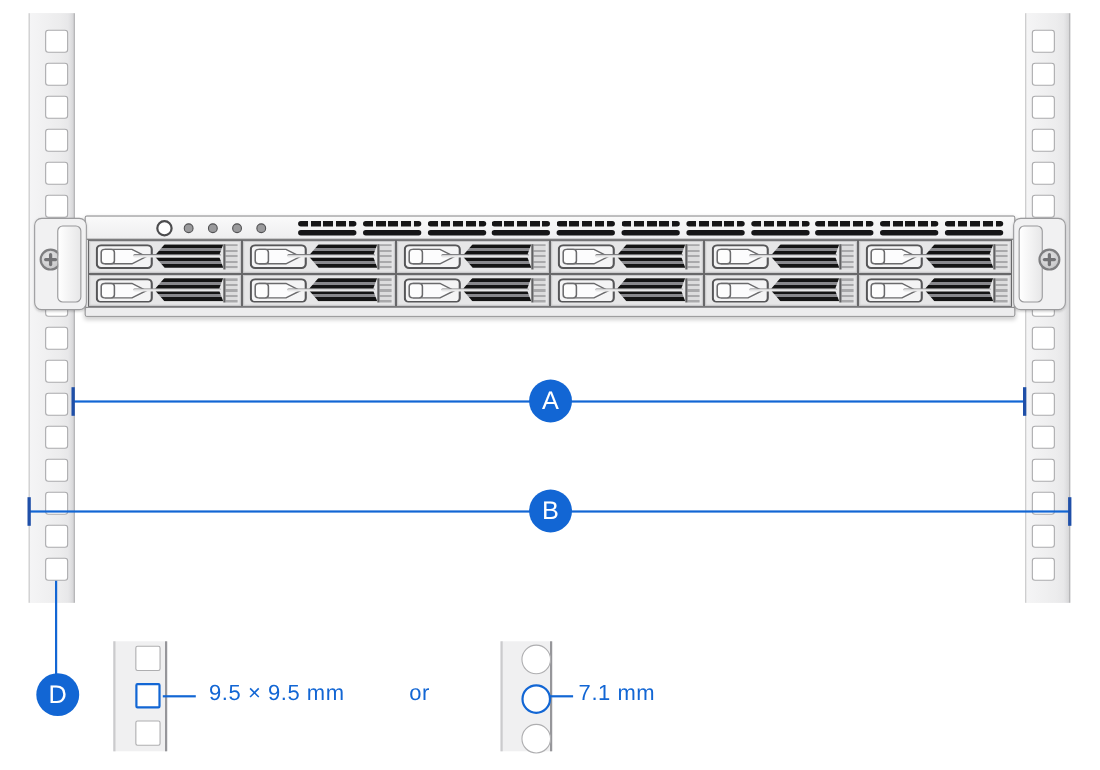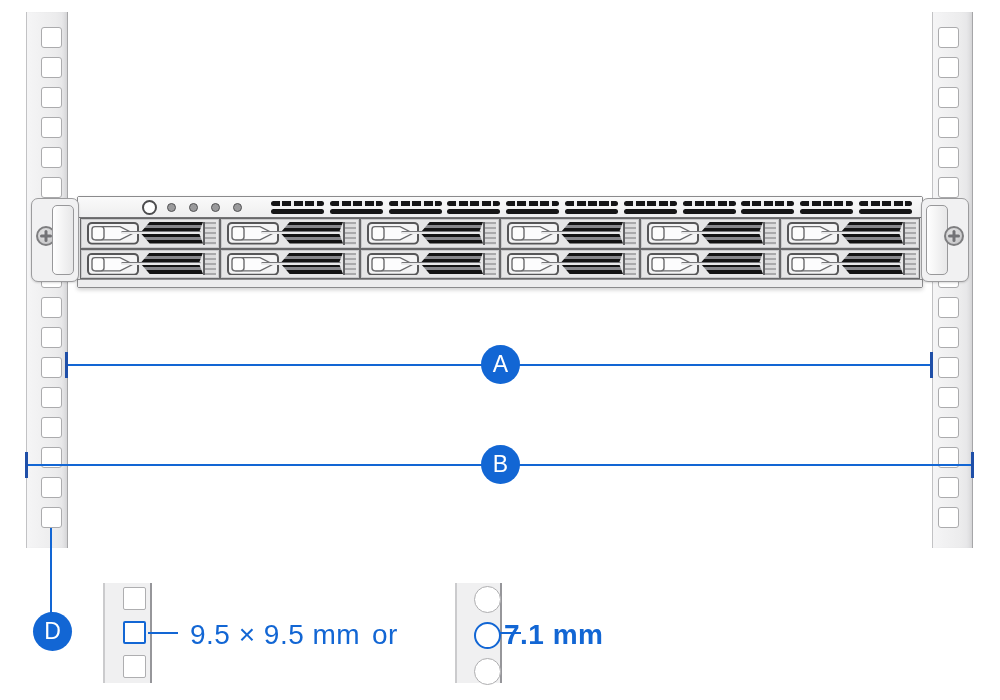"9.5 × 9.5 mm" .legend-text { font-size: 28px -> 20px }
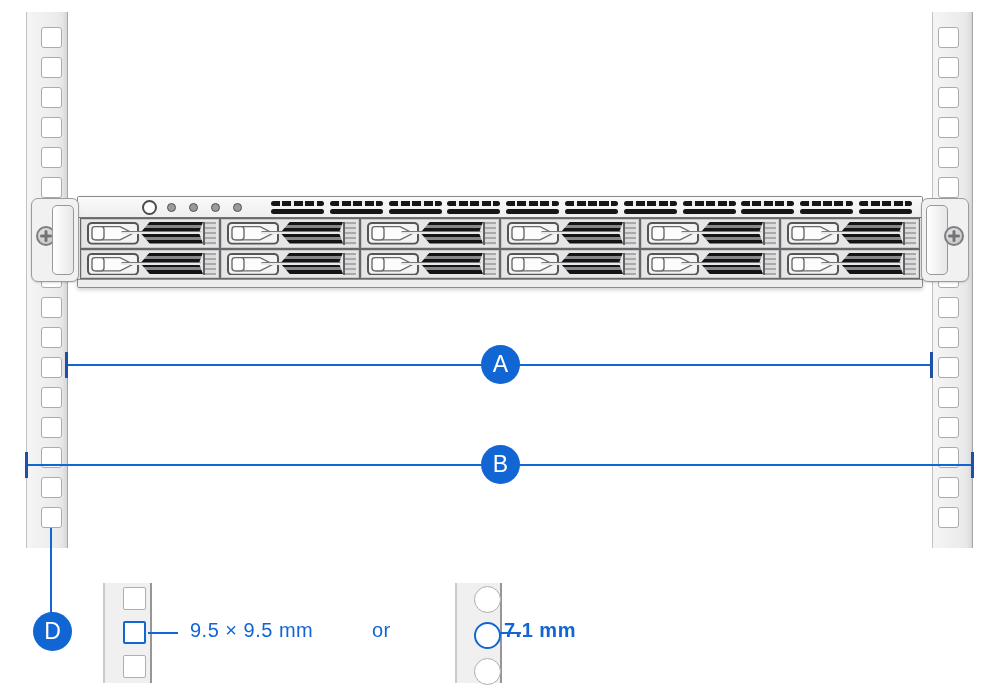"7.1 mm" #legend-round-label { font-weight: bold -> none; left: 504px -> 526px }
